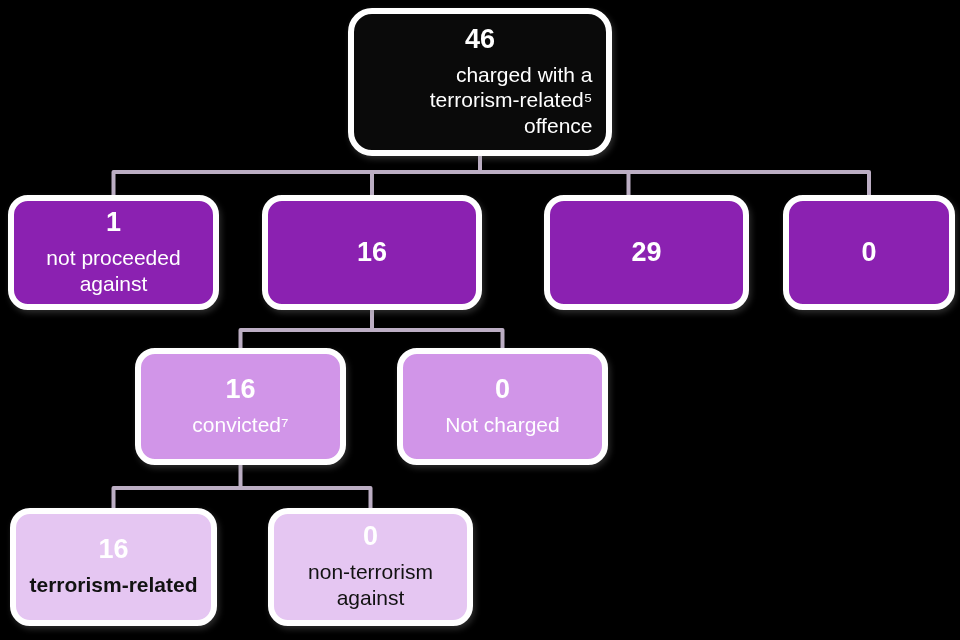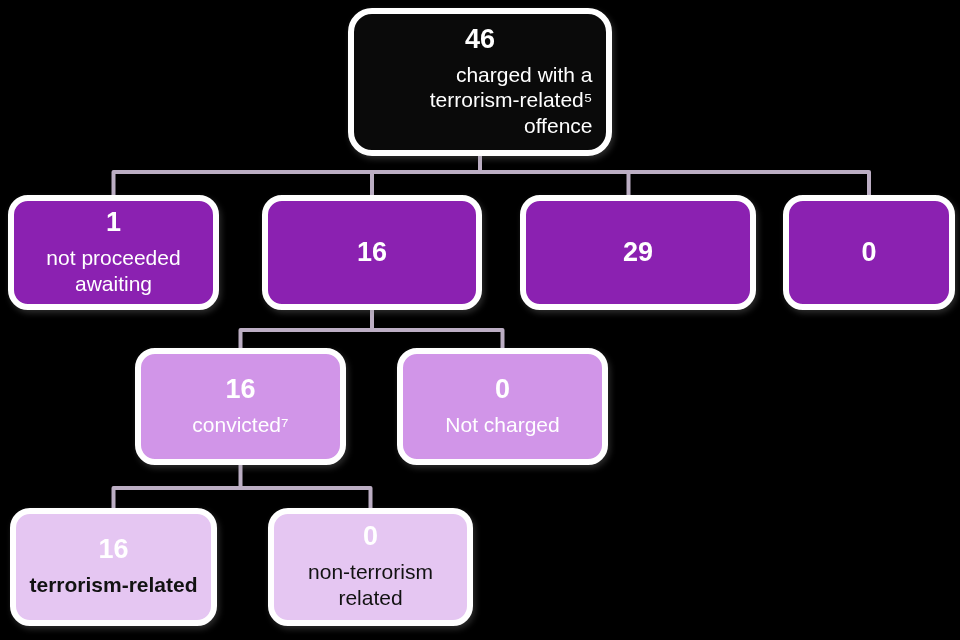"not proceeded awaiting" div.lbl { text: awaiting -> against }
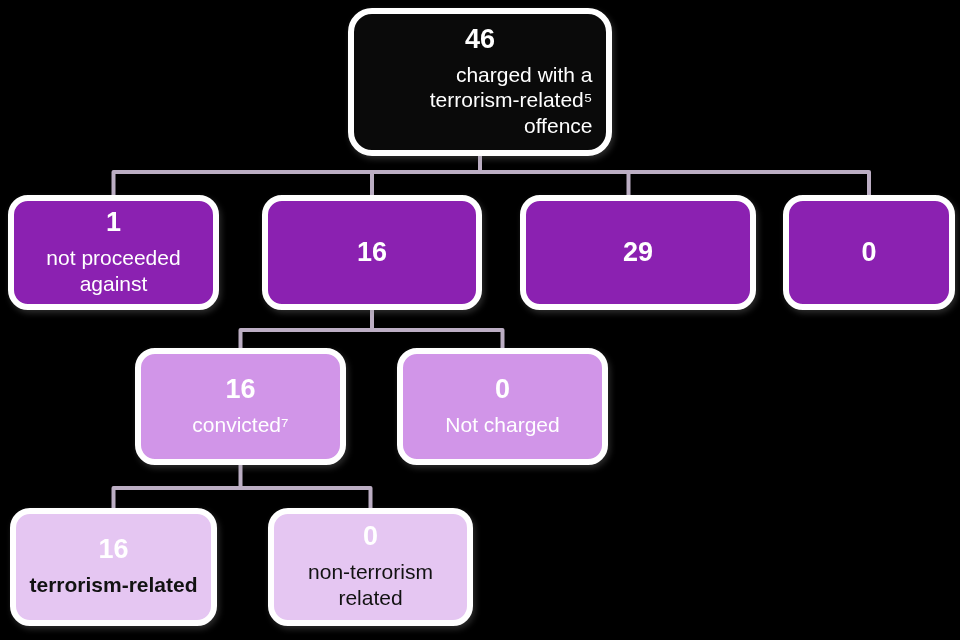"29" div.node { left: 520px -> 544px; width: 236px -> 205px }
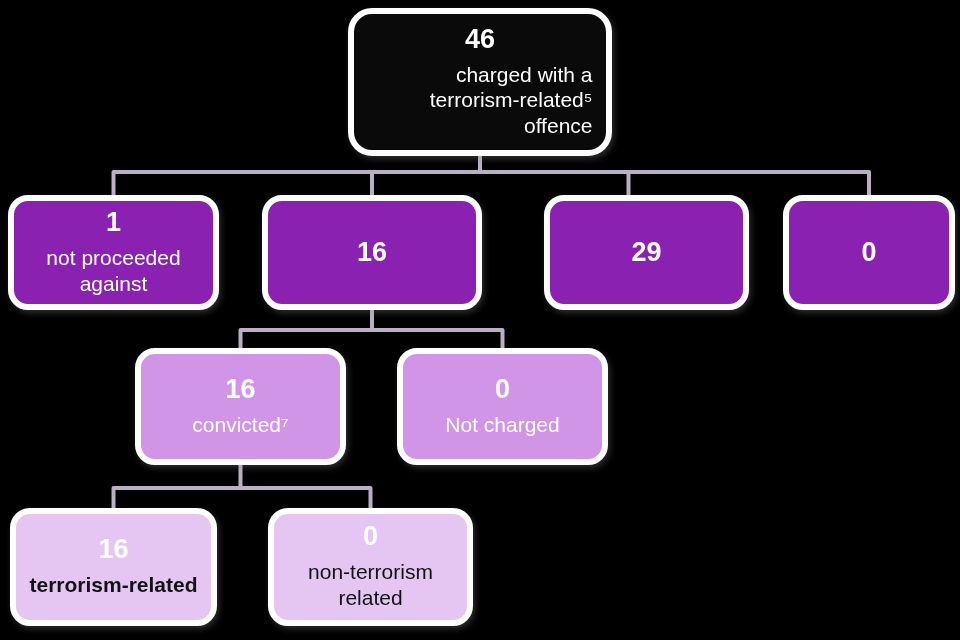"non-terrorism related" div.lbl { text: related -> against }
